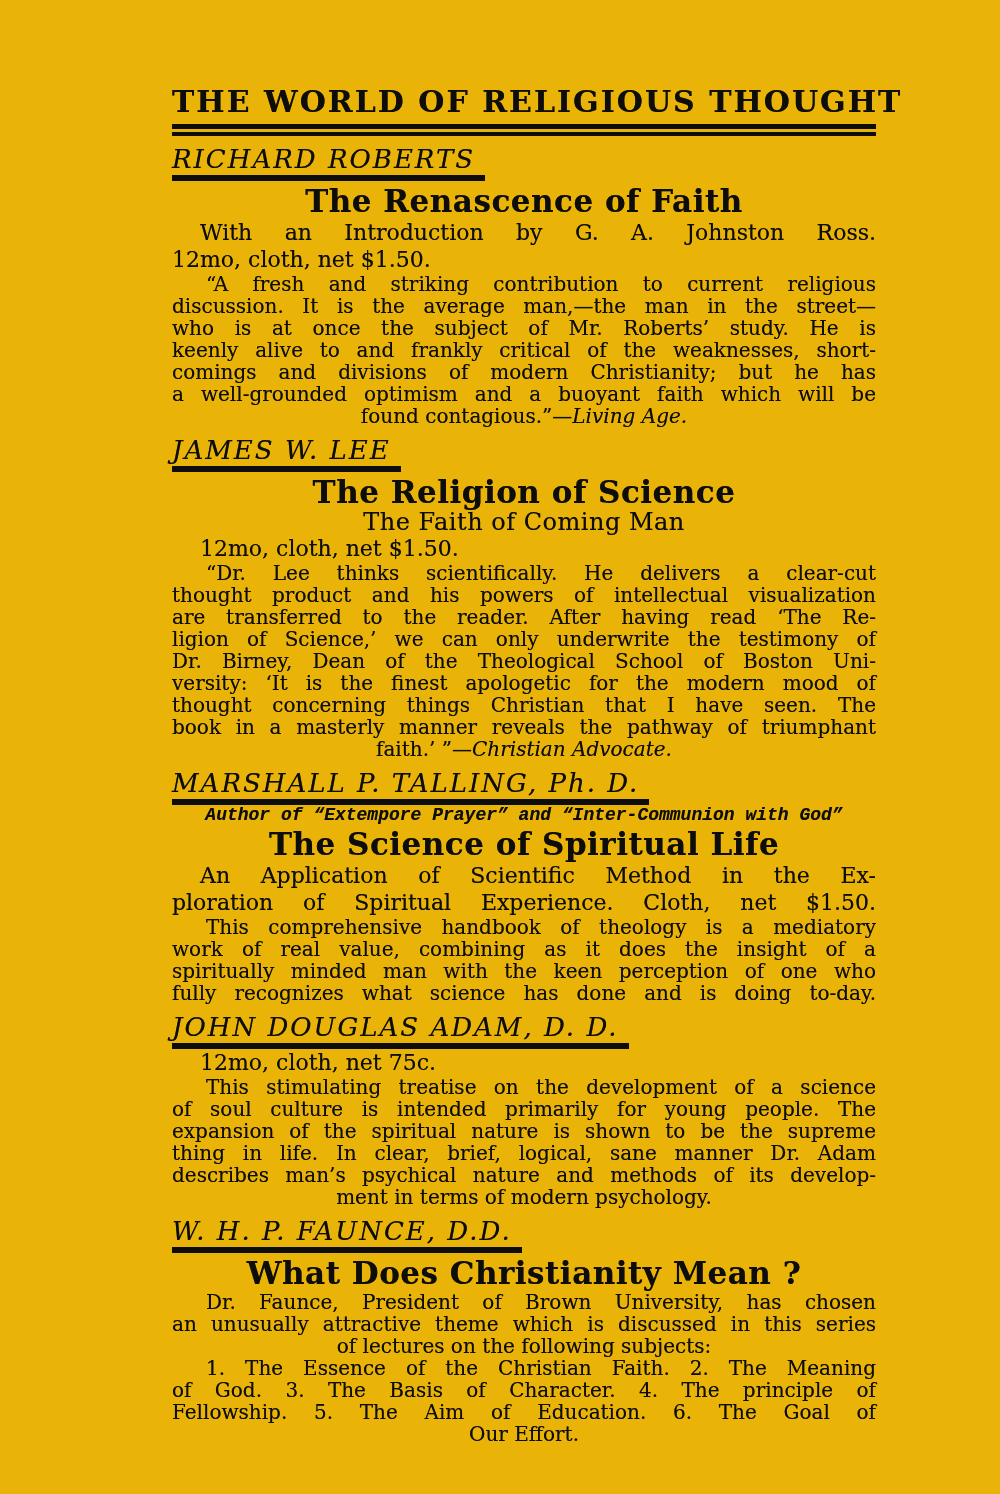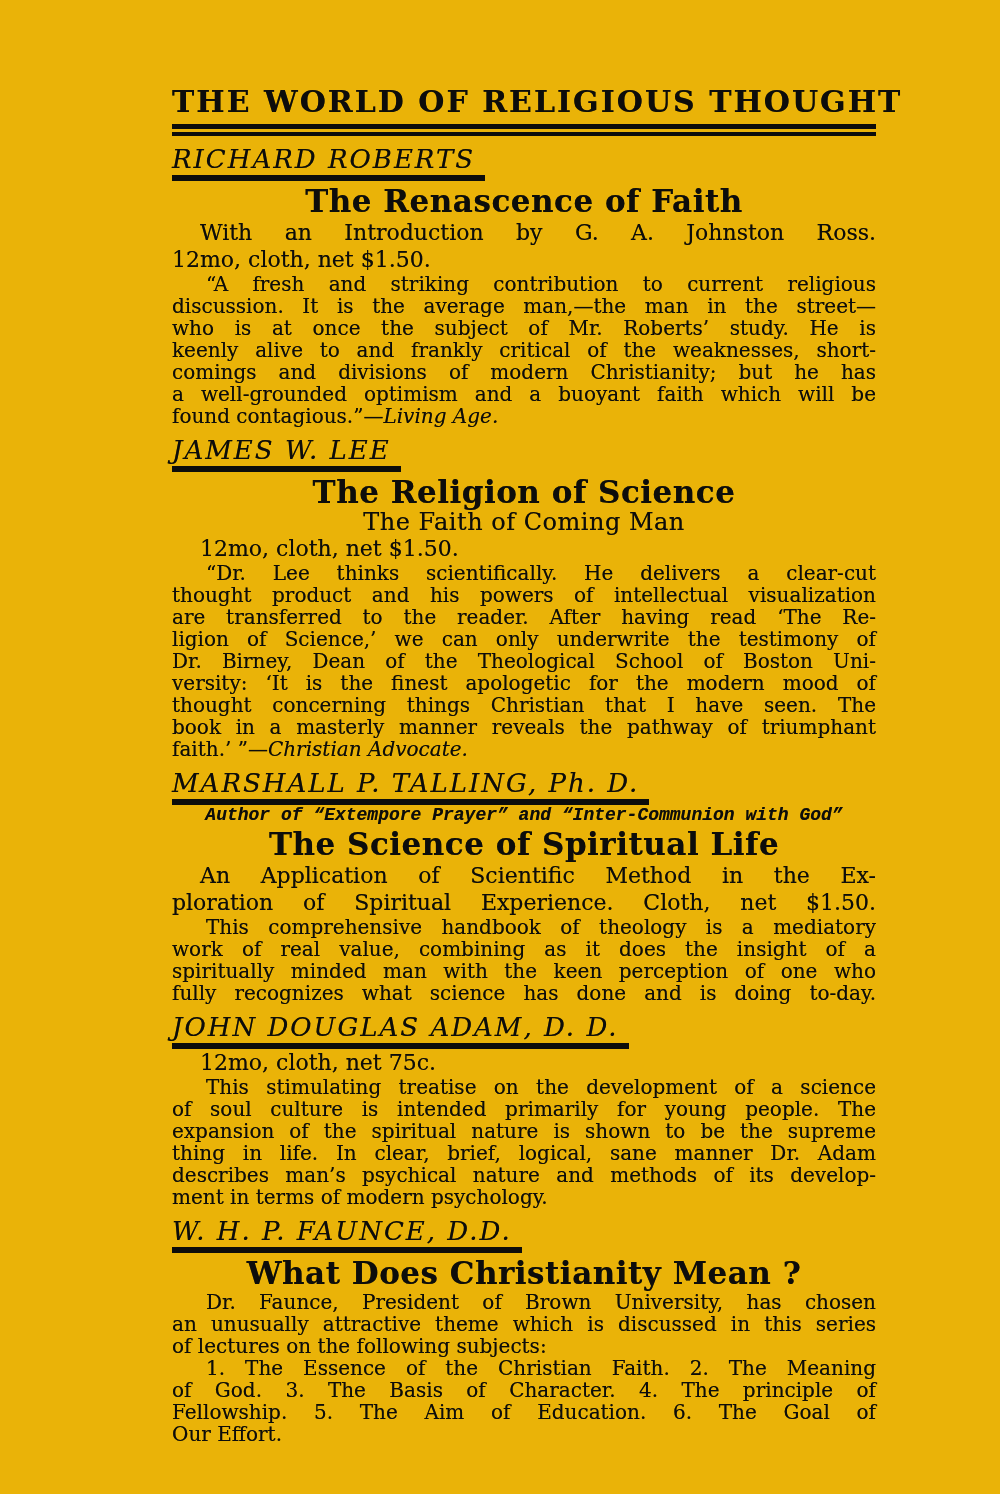"found contagious.”—Living Age." .txt { text-align: none -> center }
